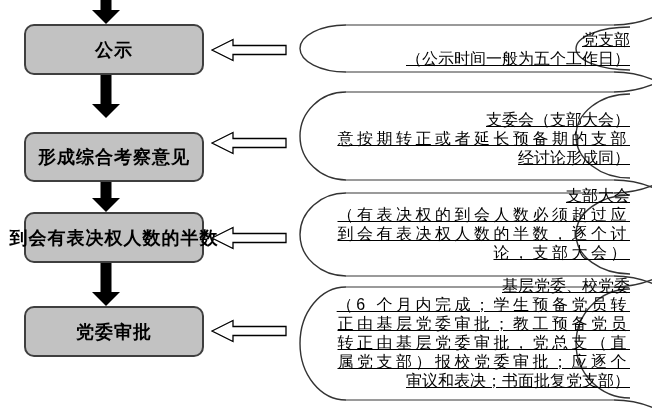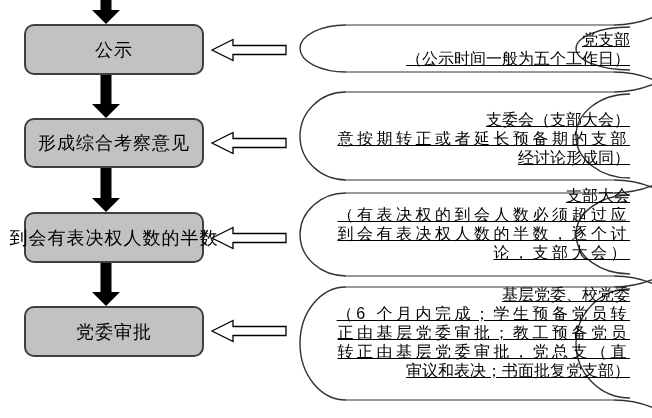"公示" .step .lbl { font-weight: normal -> bold }
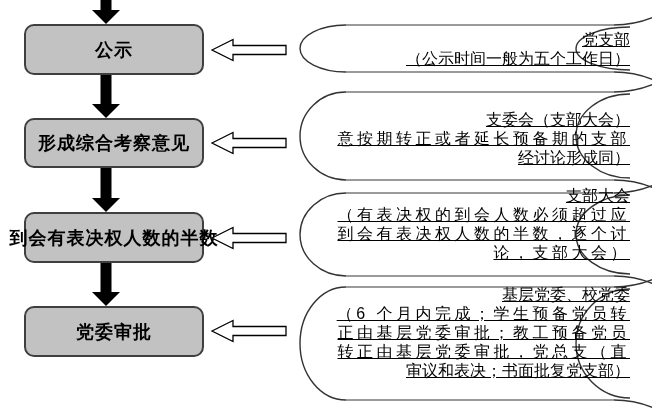"形成综合考察意见" div.step { top: 118px -> 132px }
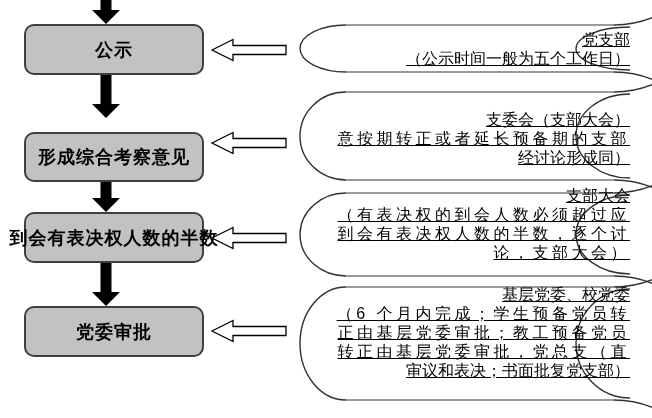"属党支部）报校党委审批；应逐个" div.ln { html: none -> <div>属党支部）报校党委审批；应逐个</div> }
